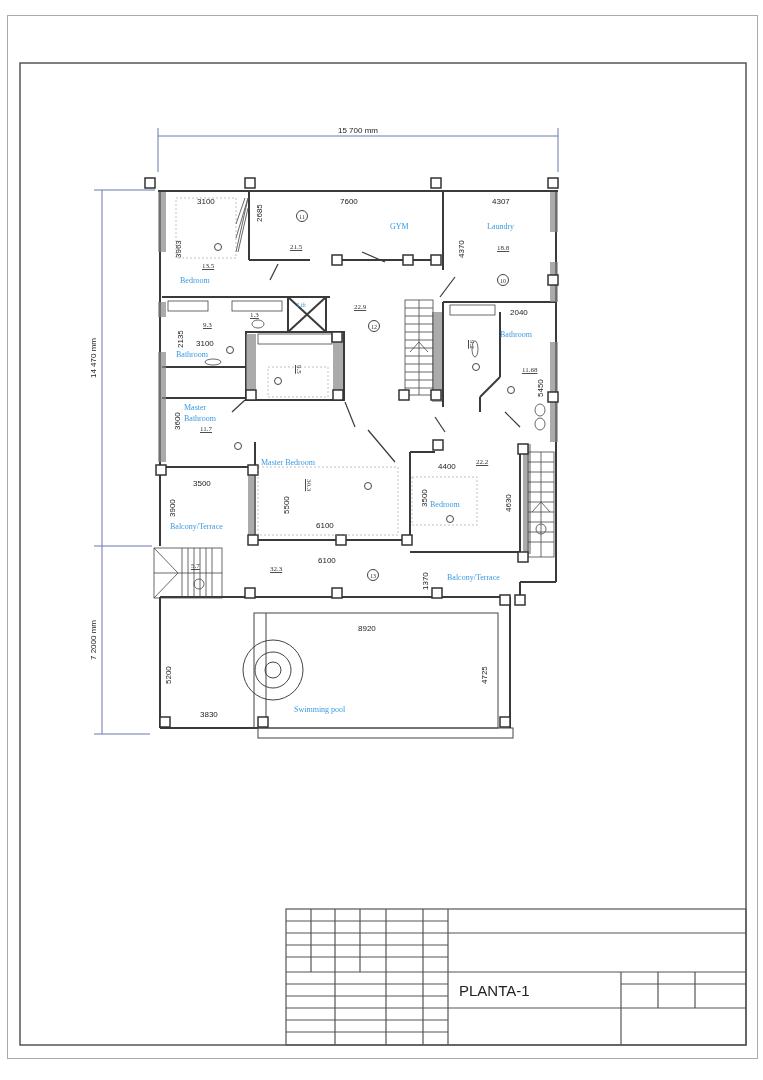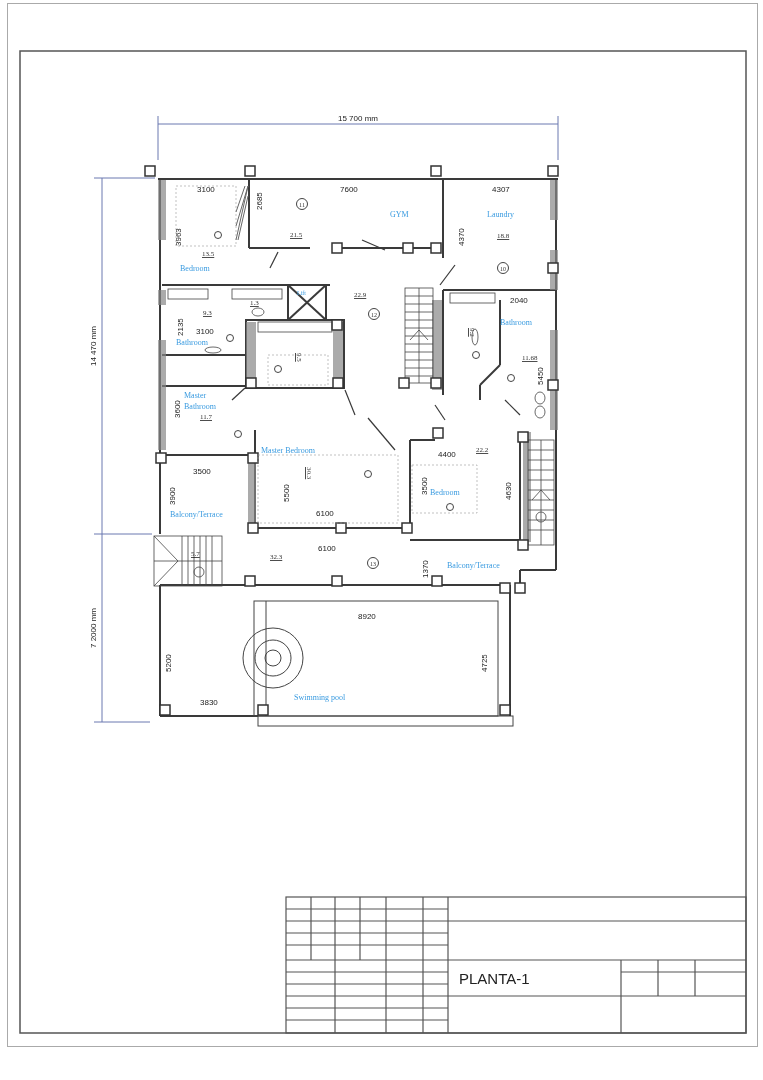"15 700 mm" #sheet { top: 0 -> 12px }
